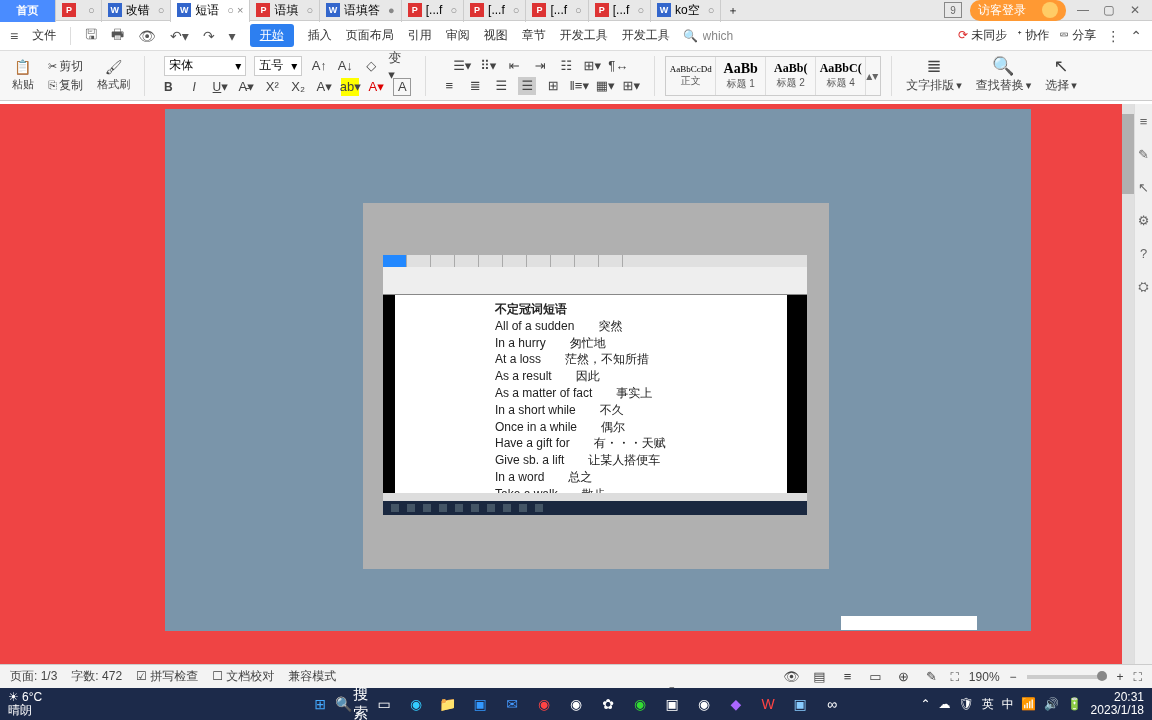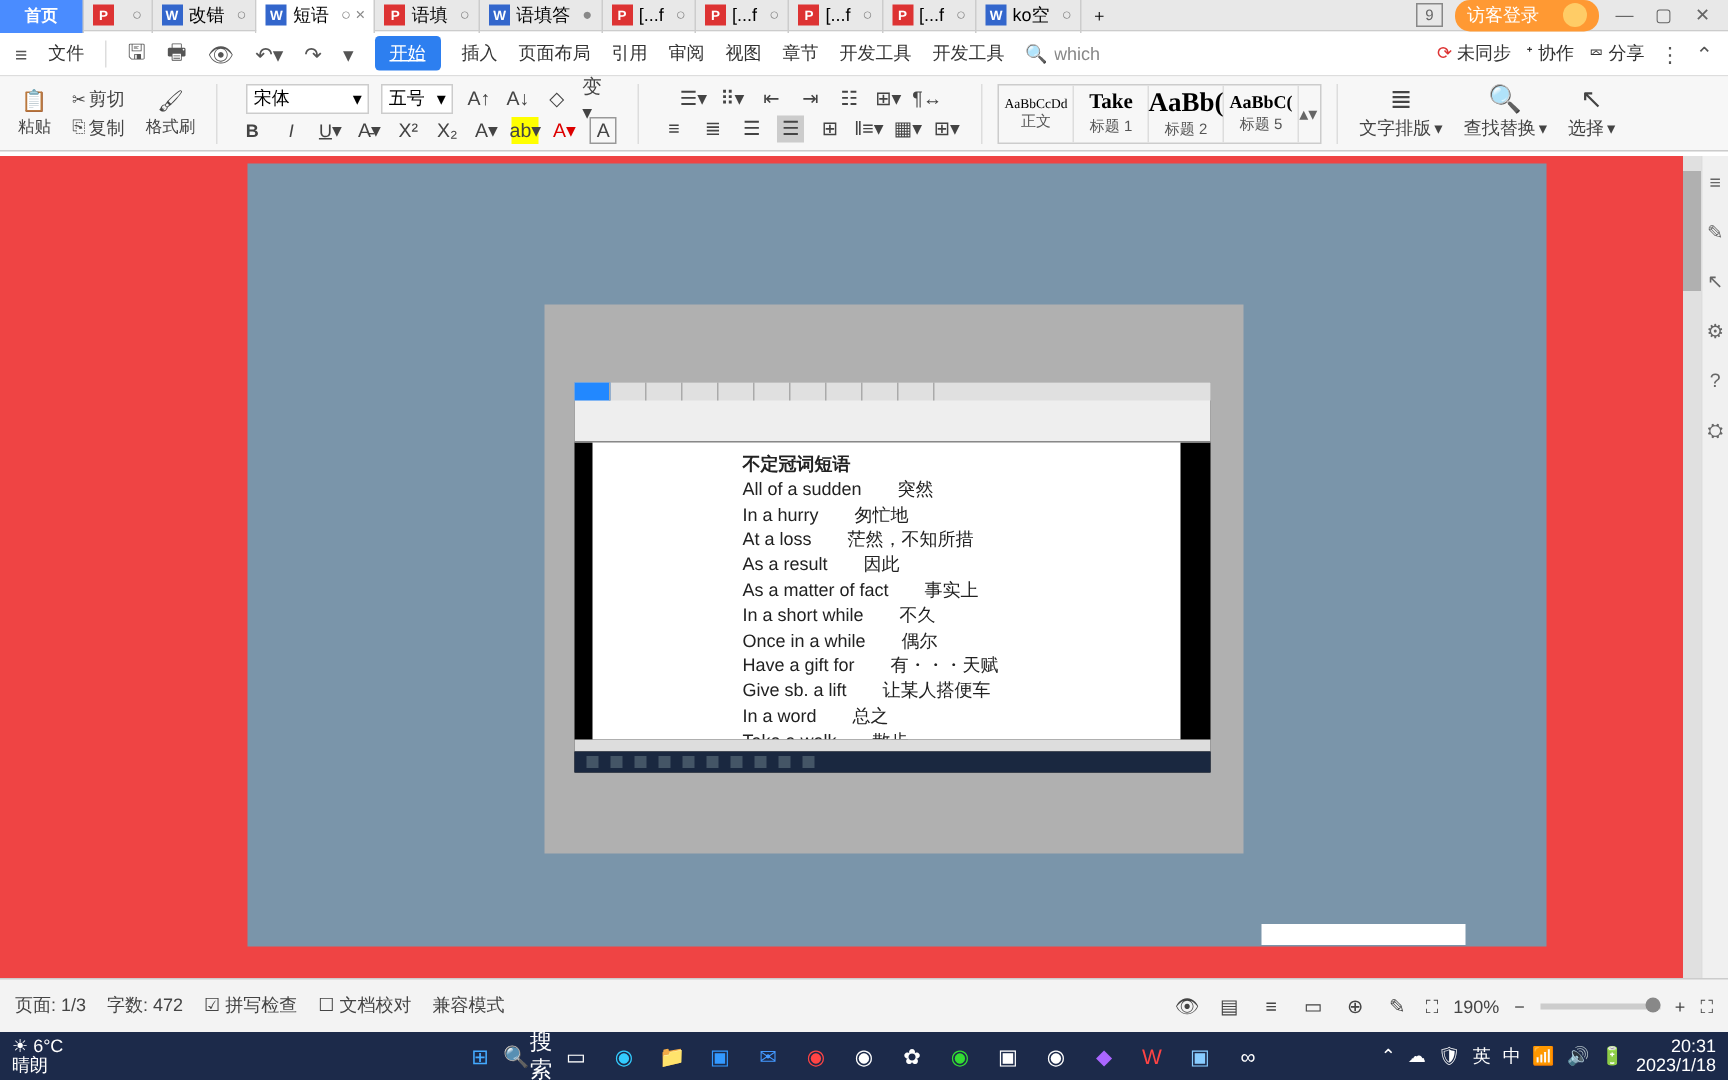"Take" span.prev { text: Take -> AaBb }
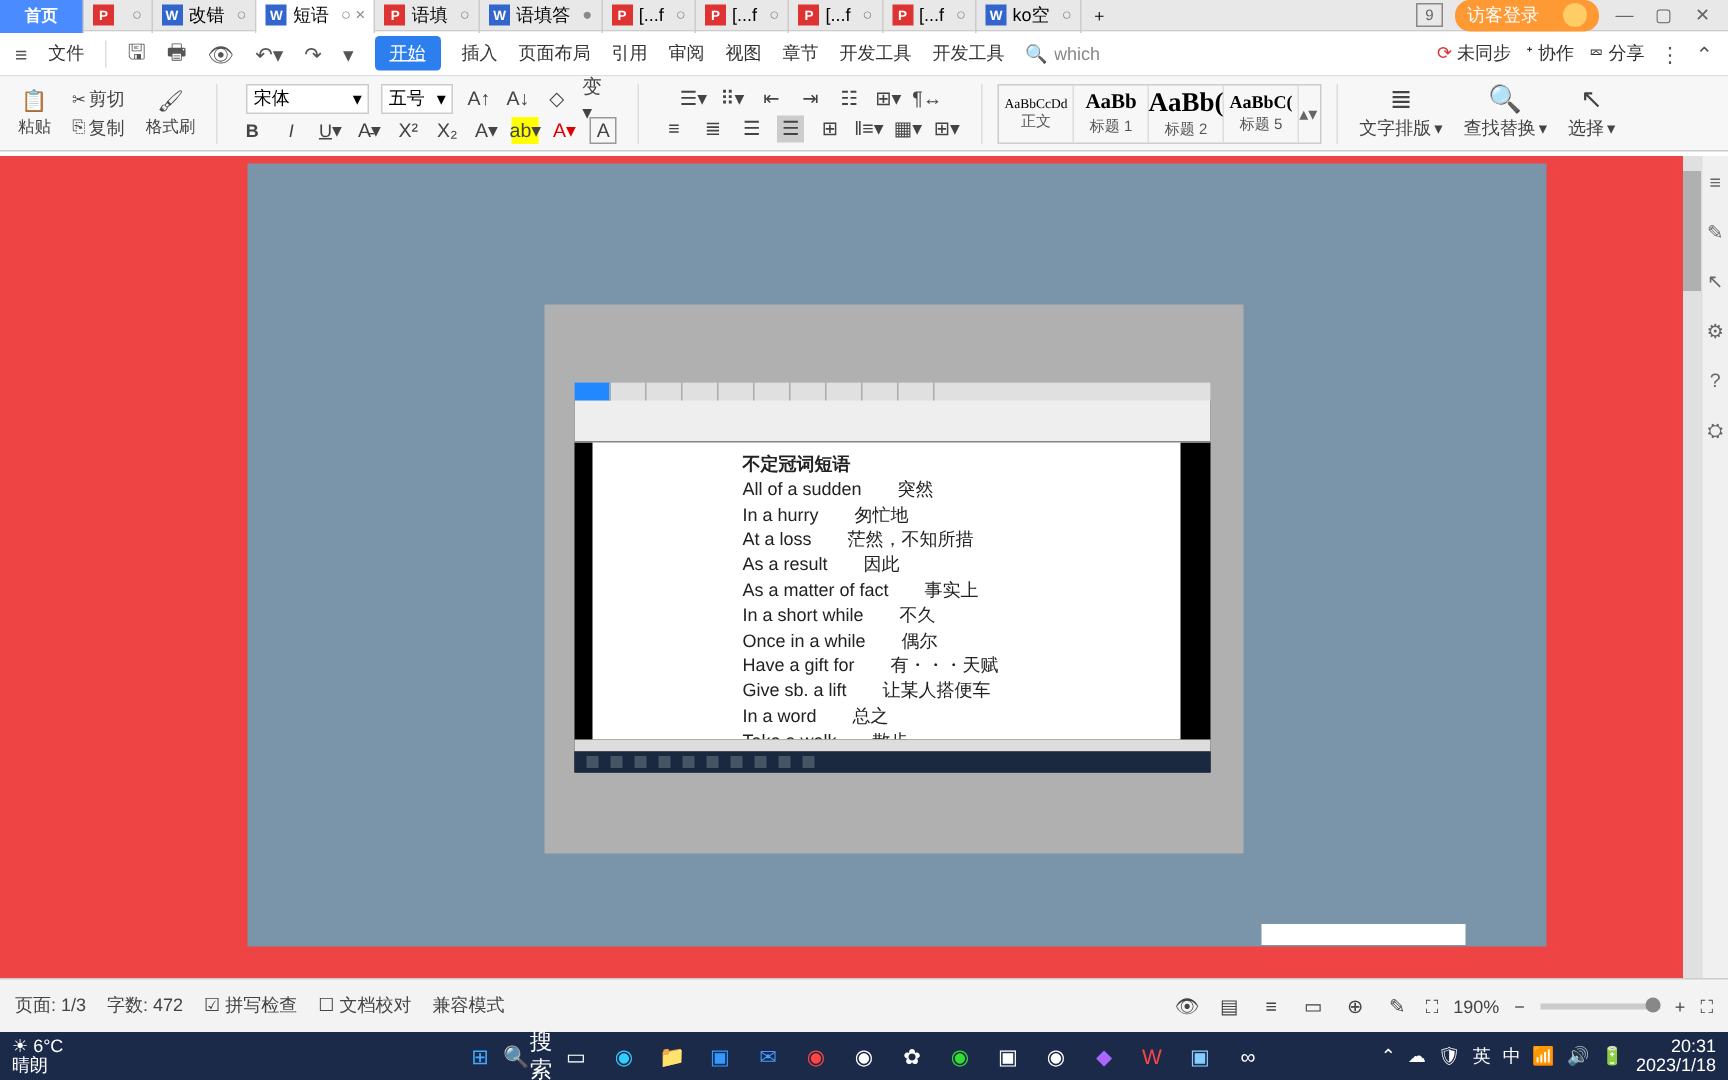"AaBb(" span.prev { font-size: 18px -> 12px }
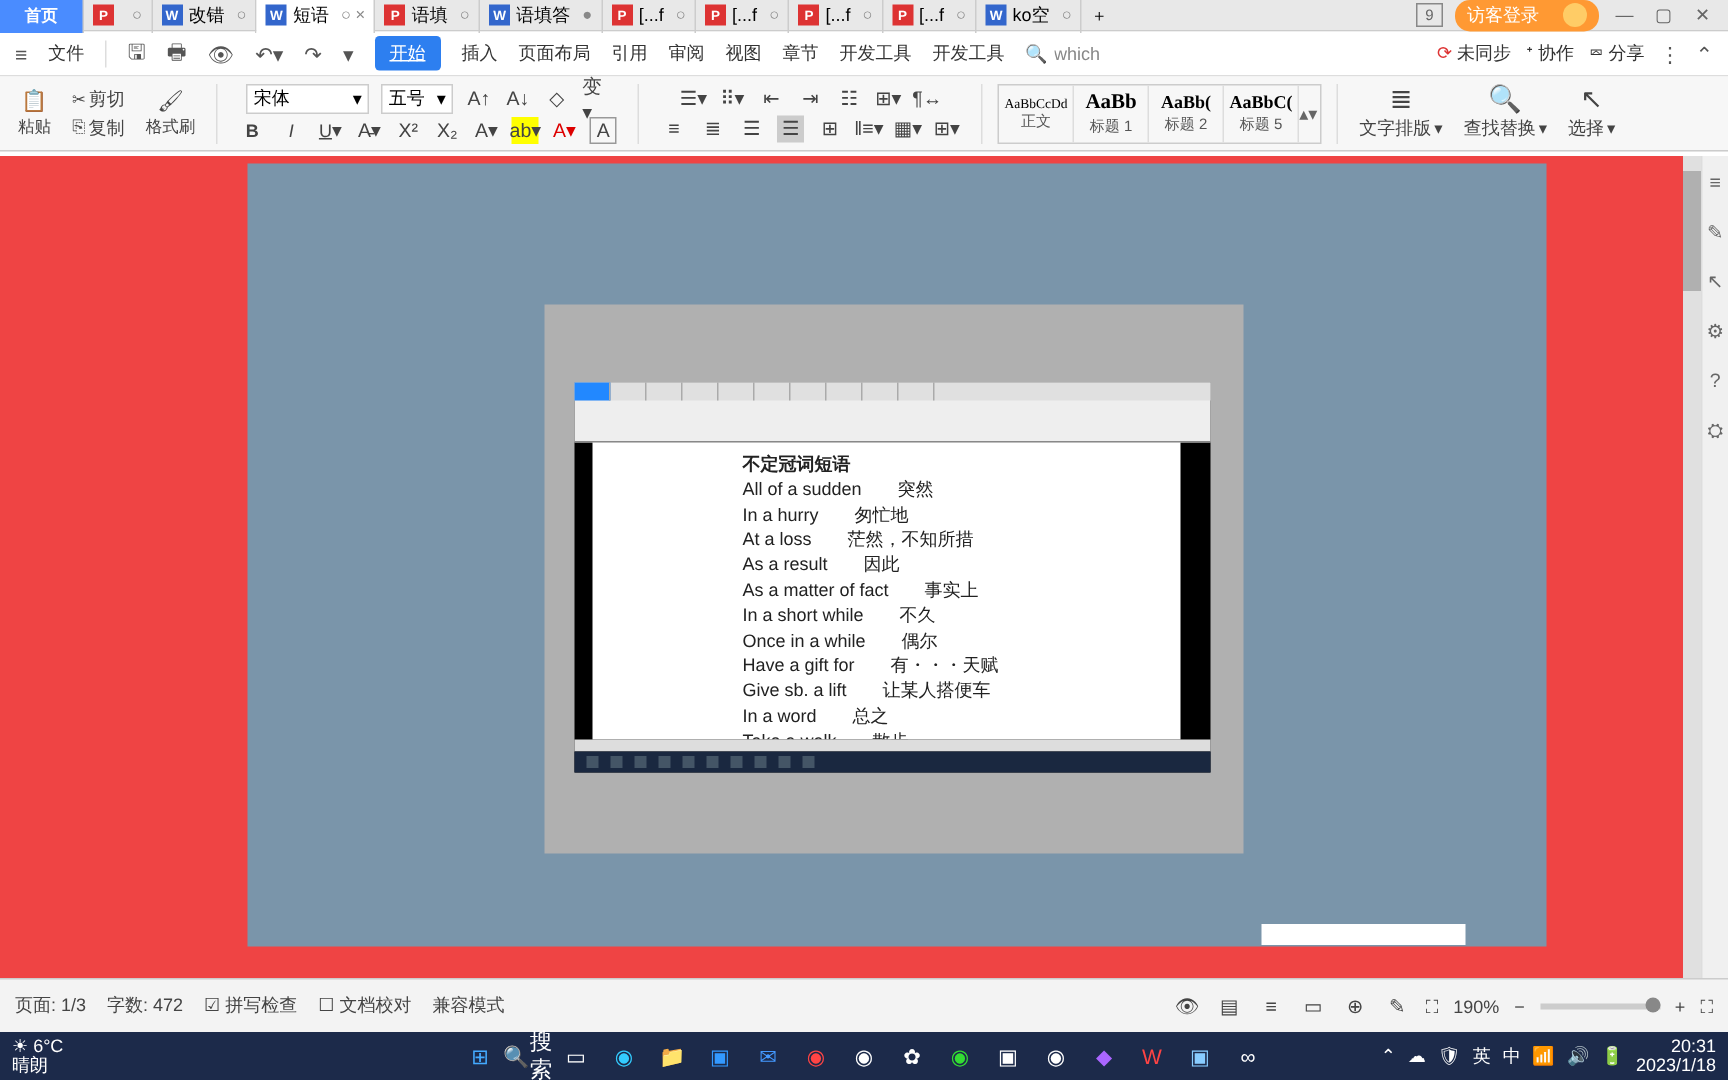"标题 5" span.lbl { text: 5 -> 4 }
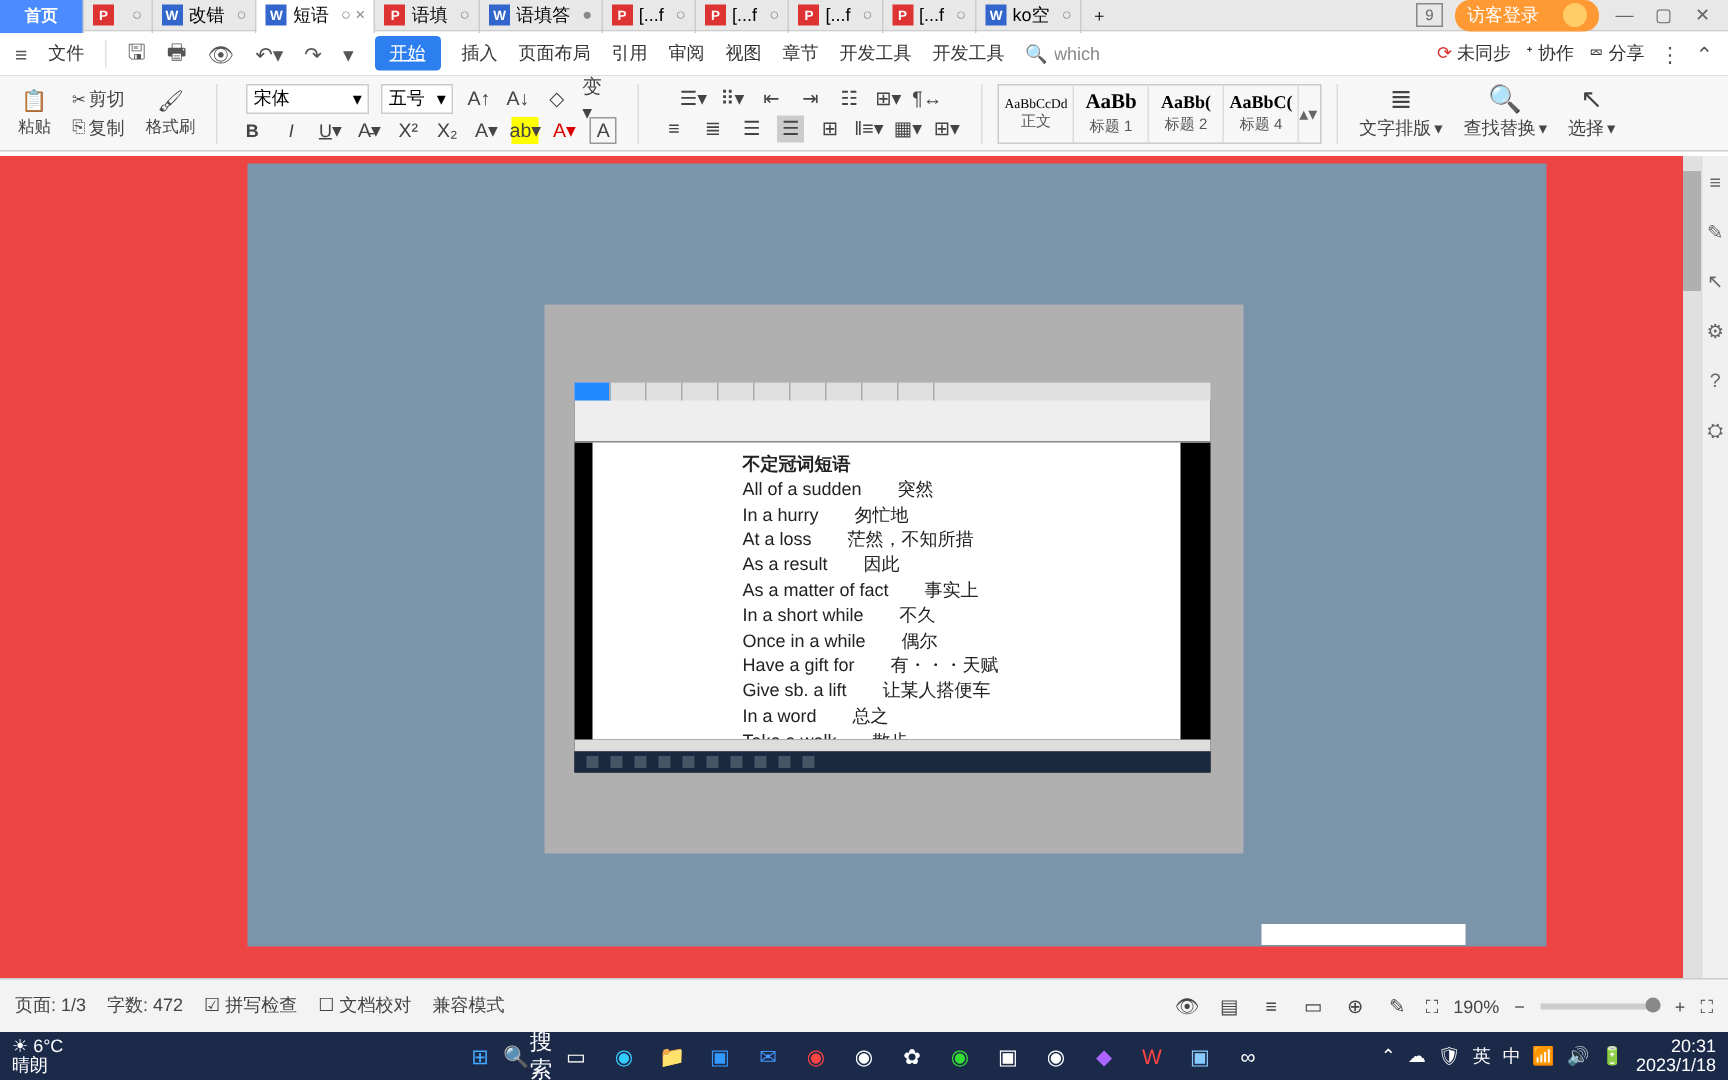"页面: 1/3" .status-bar { height: 36px -> 24px }
